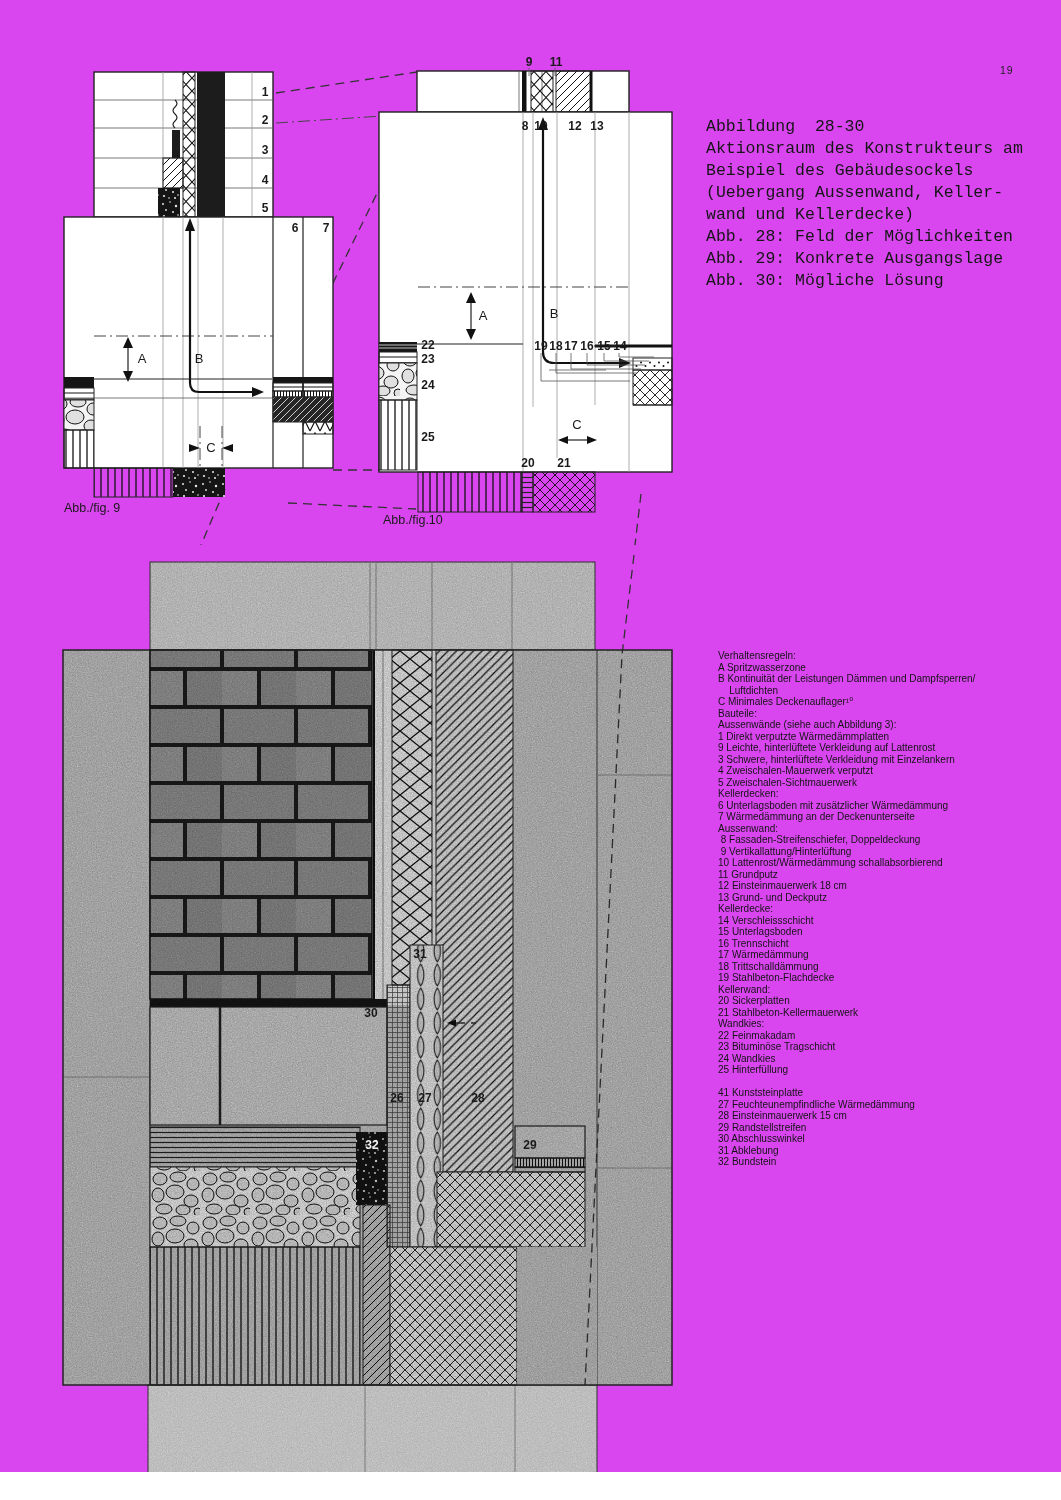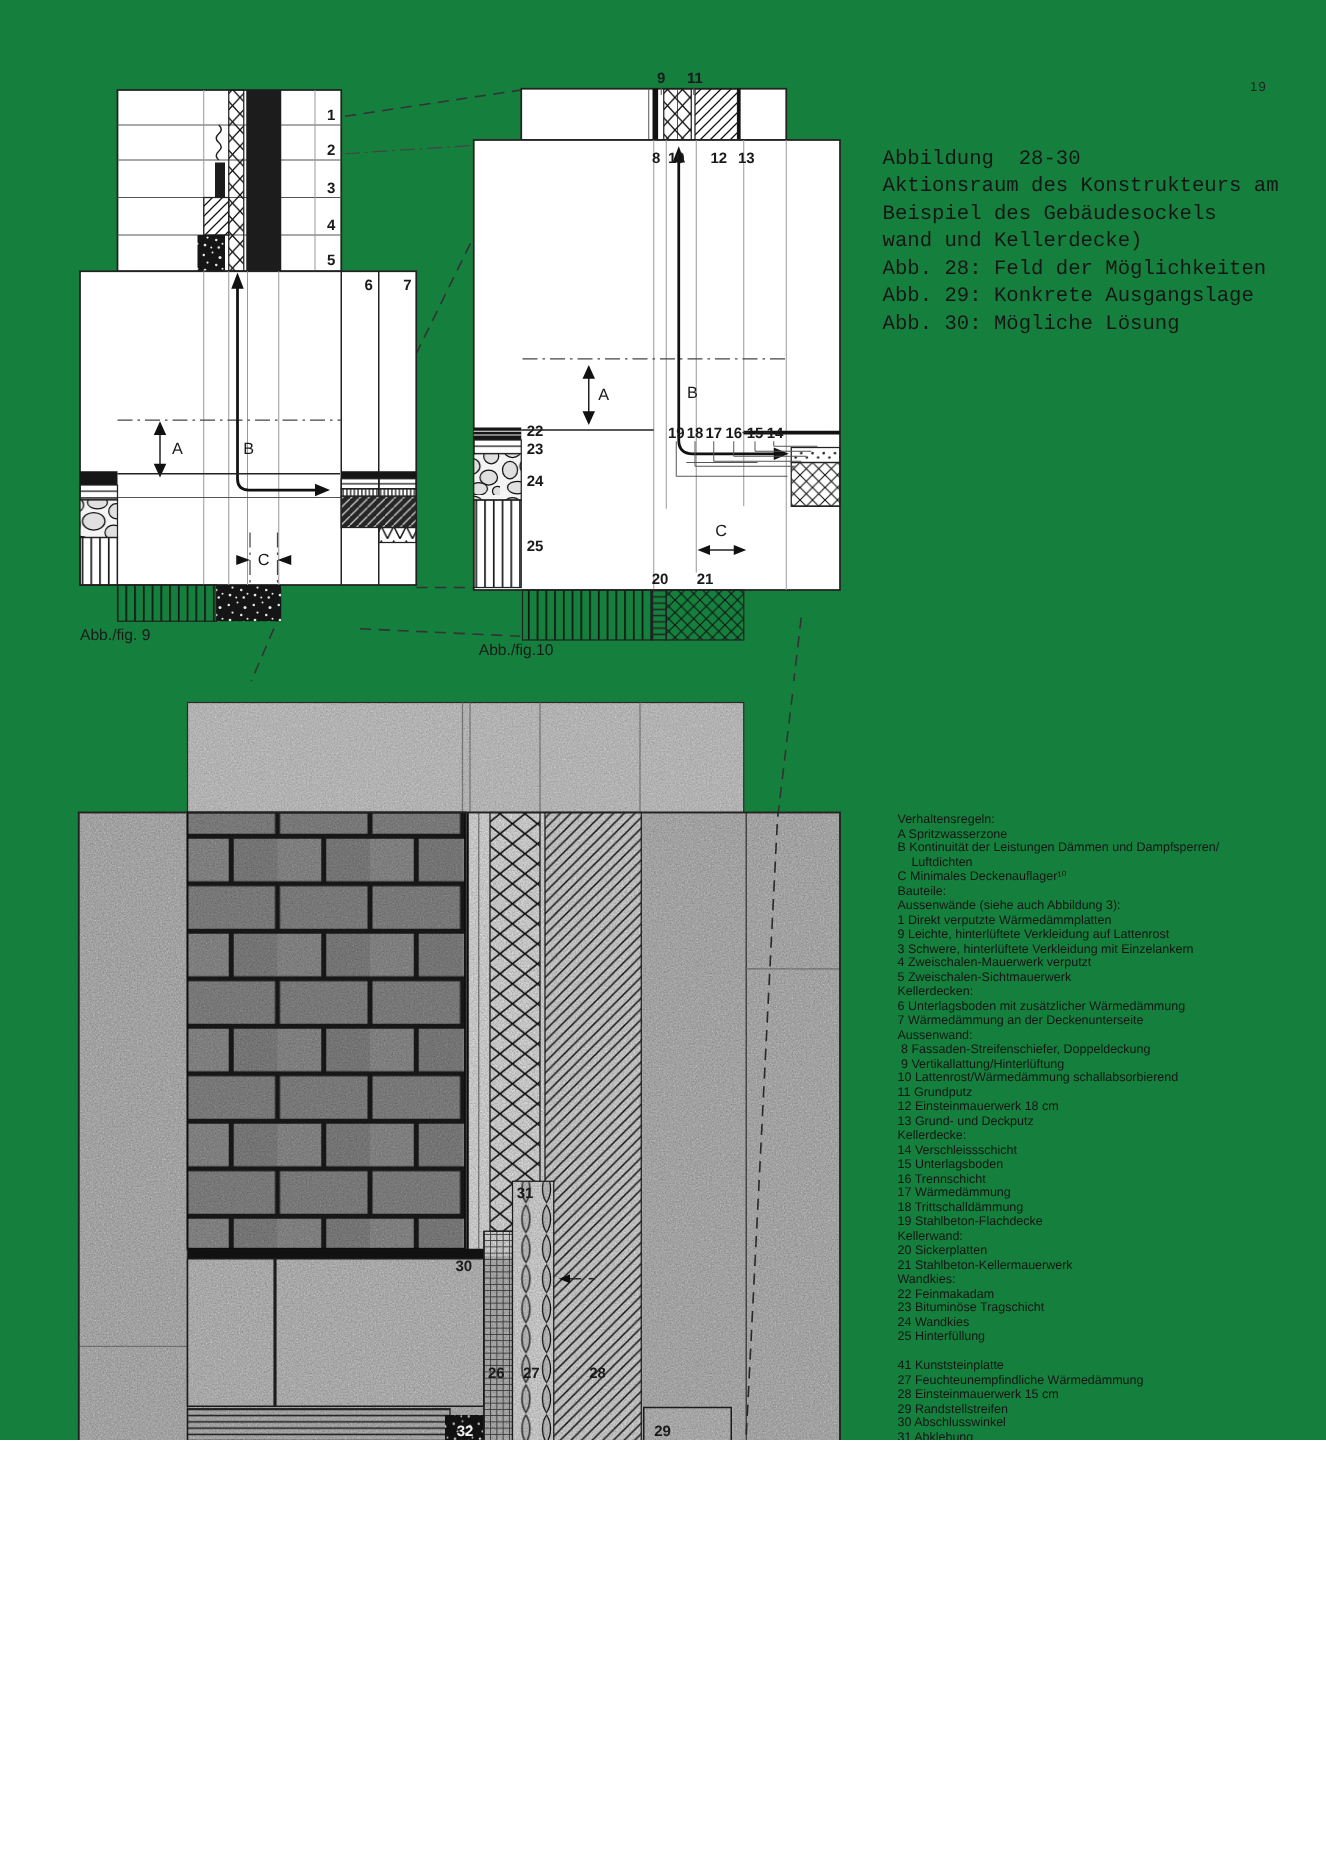"19" .page { background: #15803d -> #d946ef; height: 1152px -> 1472px }
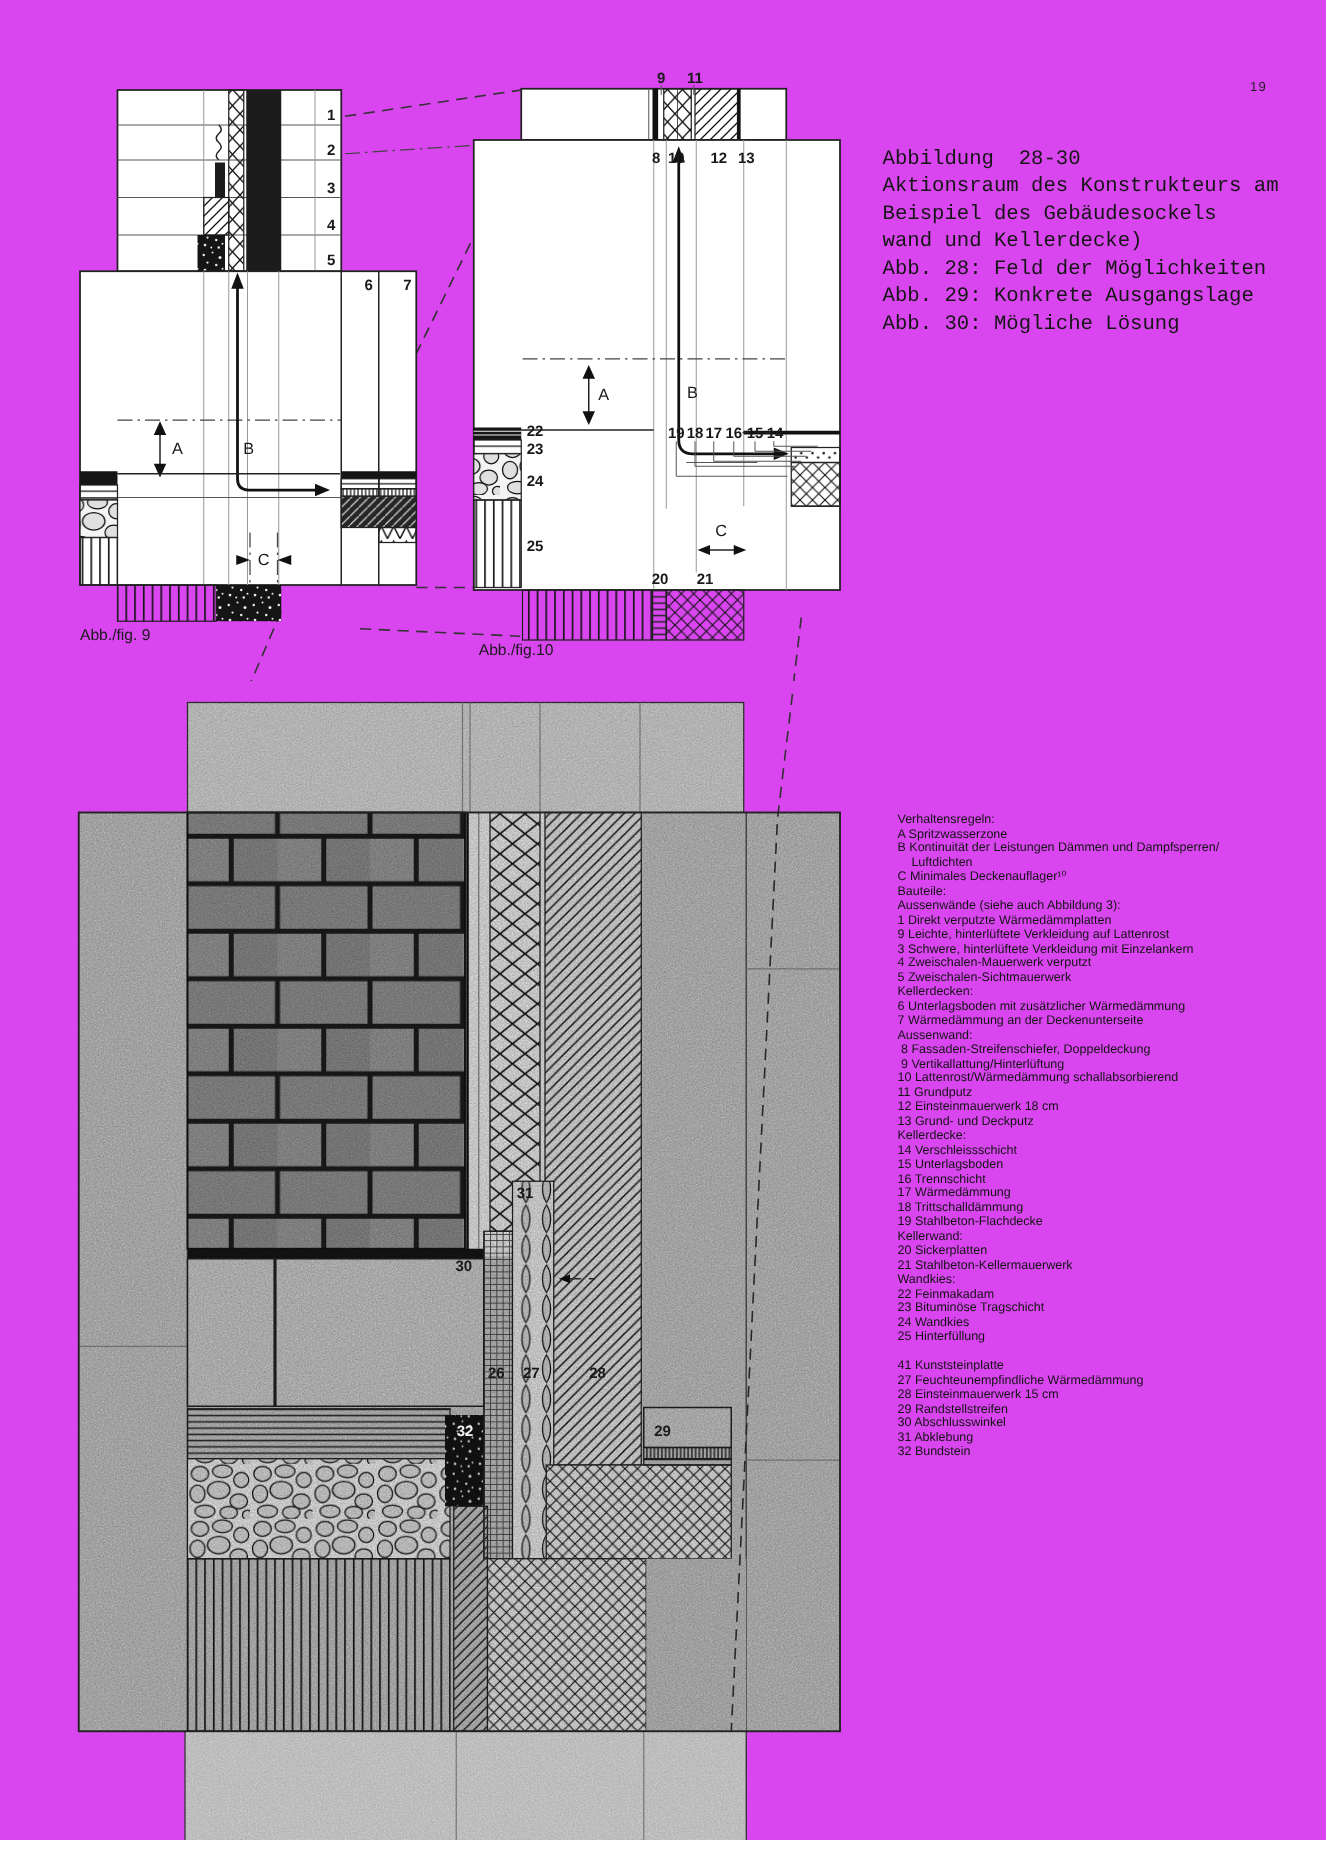"(Uebergang Aussenwand, Keller-" div.title-line { html: none -> <div>(Uebergang Aussenwand, Keller-</div> }
